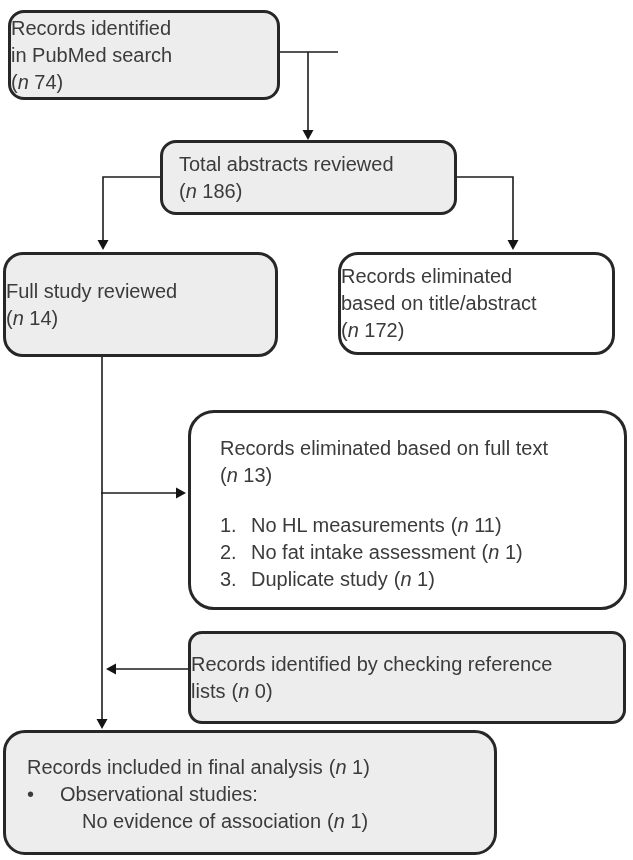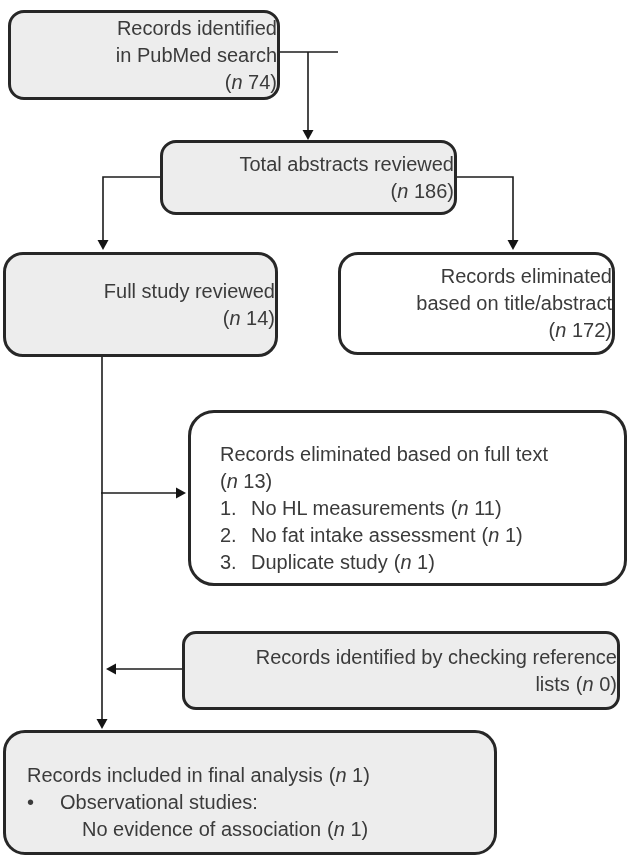"Records identified" .box { align-items: flex-end -> flex-start }
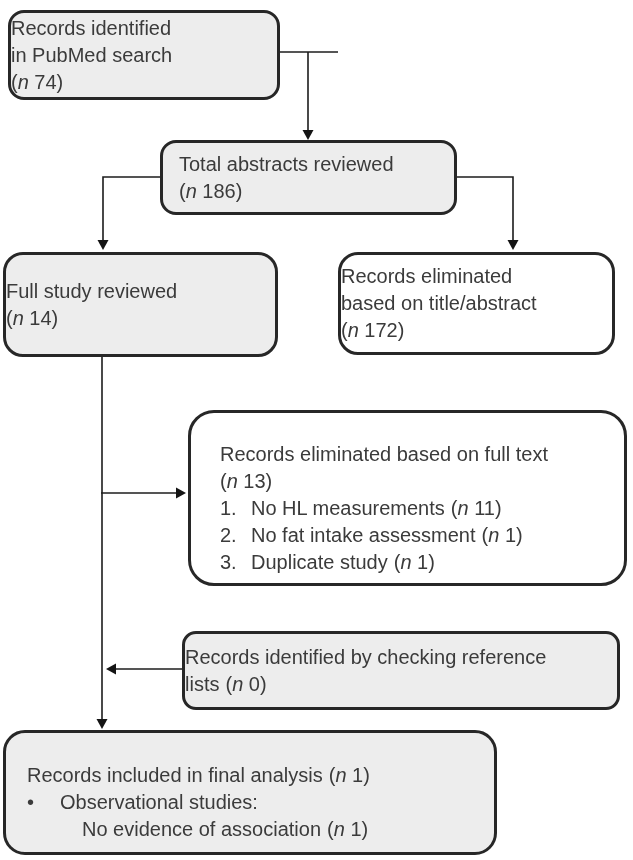"Records eliminated based on full" div.box { height: 176px -> 200px; padding: 28px 18px 14px 29px -> 22px 18px 14px 29px }
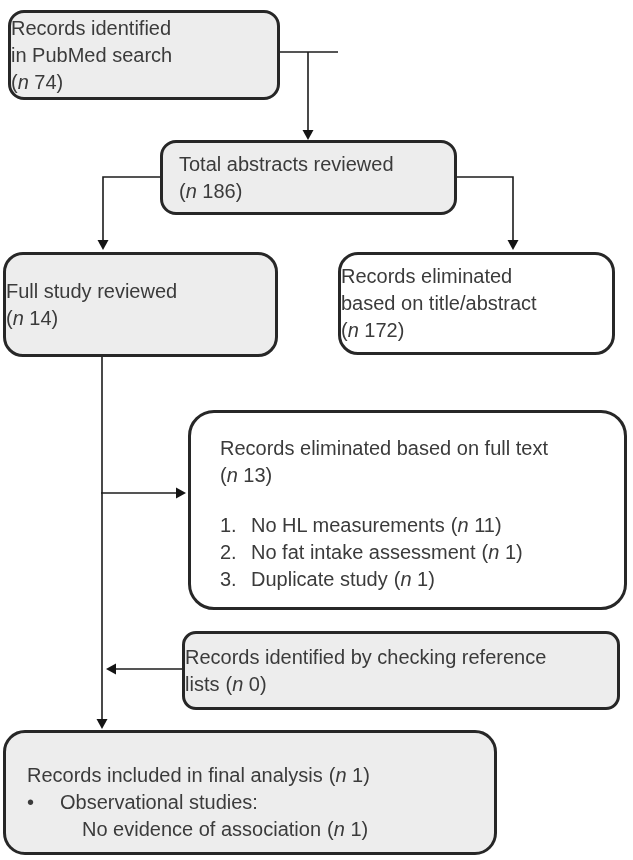"Records identified by checking reference" div.box { height: 79px -> 93px; left: 182px -> 188px }
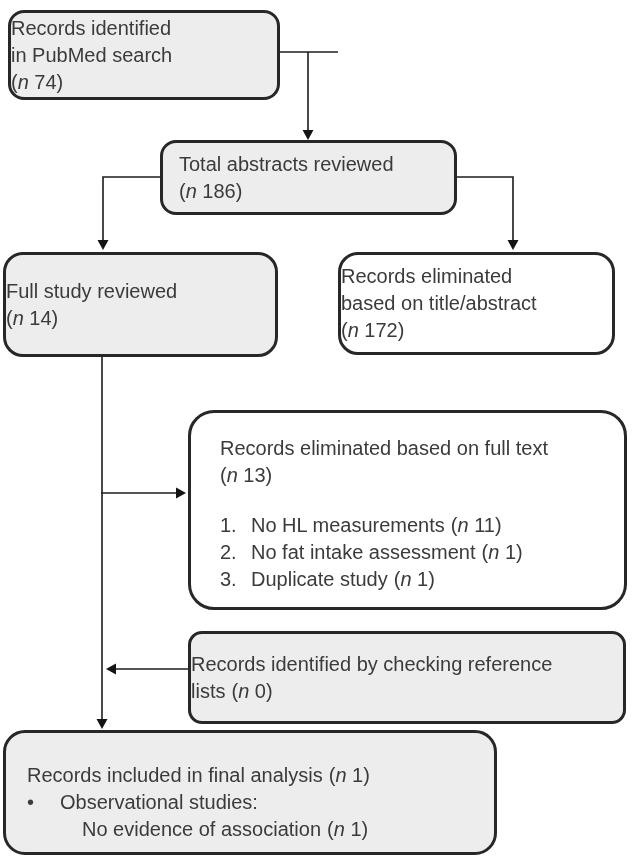"Records included in final analysis" div.box { padding: 29px 14px 12px 21px -> 21px 14px 12px 21px }
